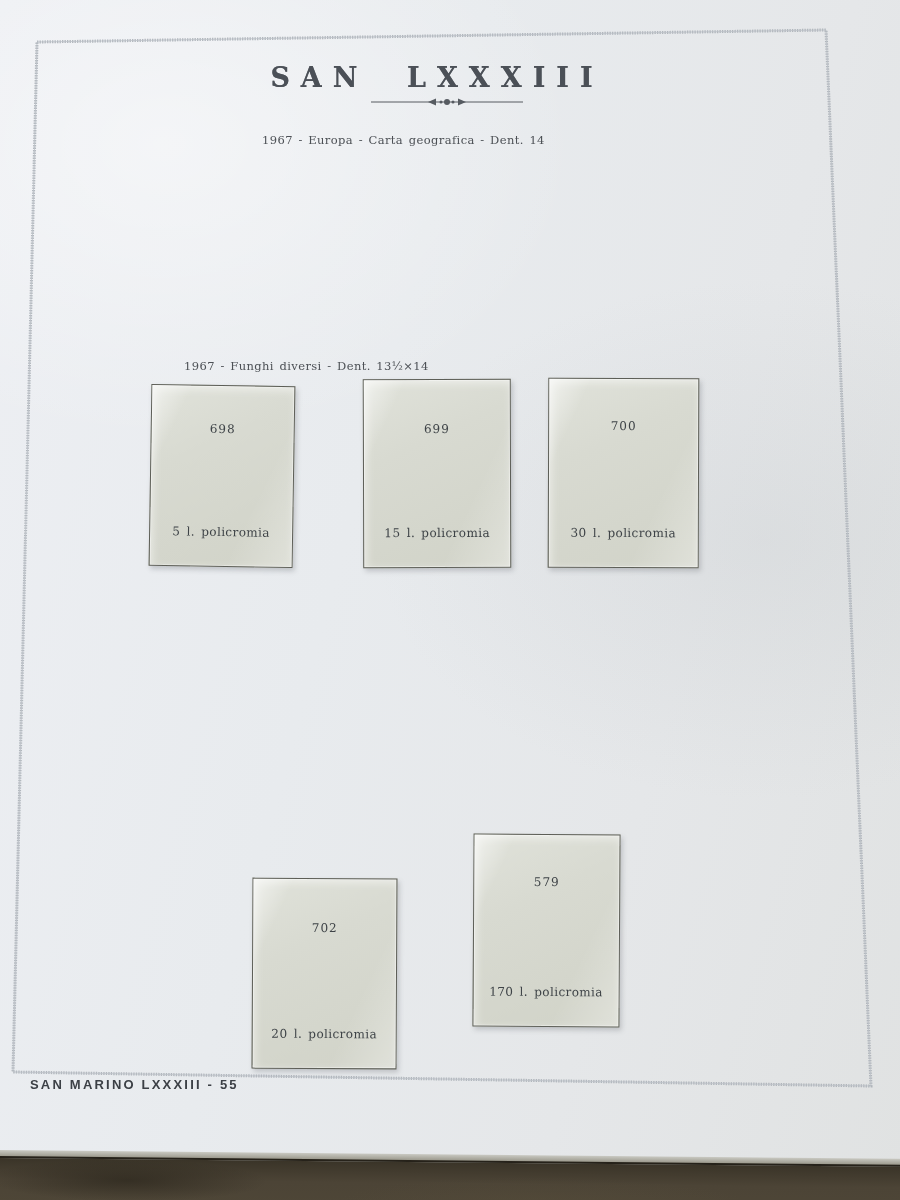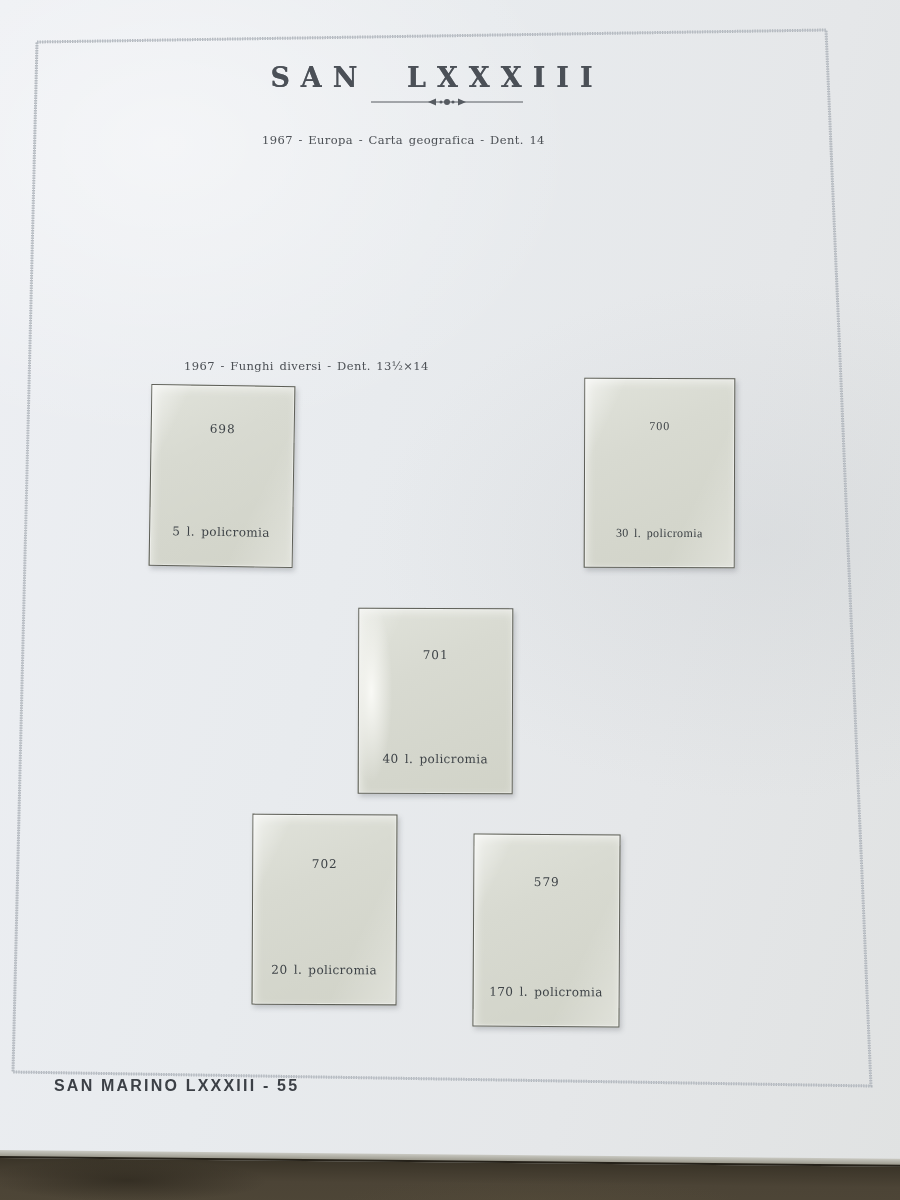"699" div.mount { html: none -> <div> <div></div> <div>699</div> <div>15 l. policromia</div> </div> }
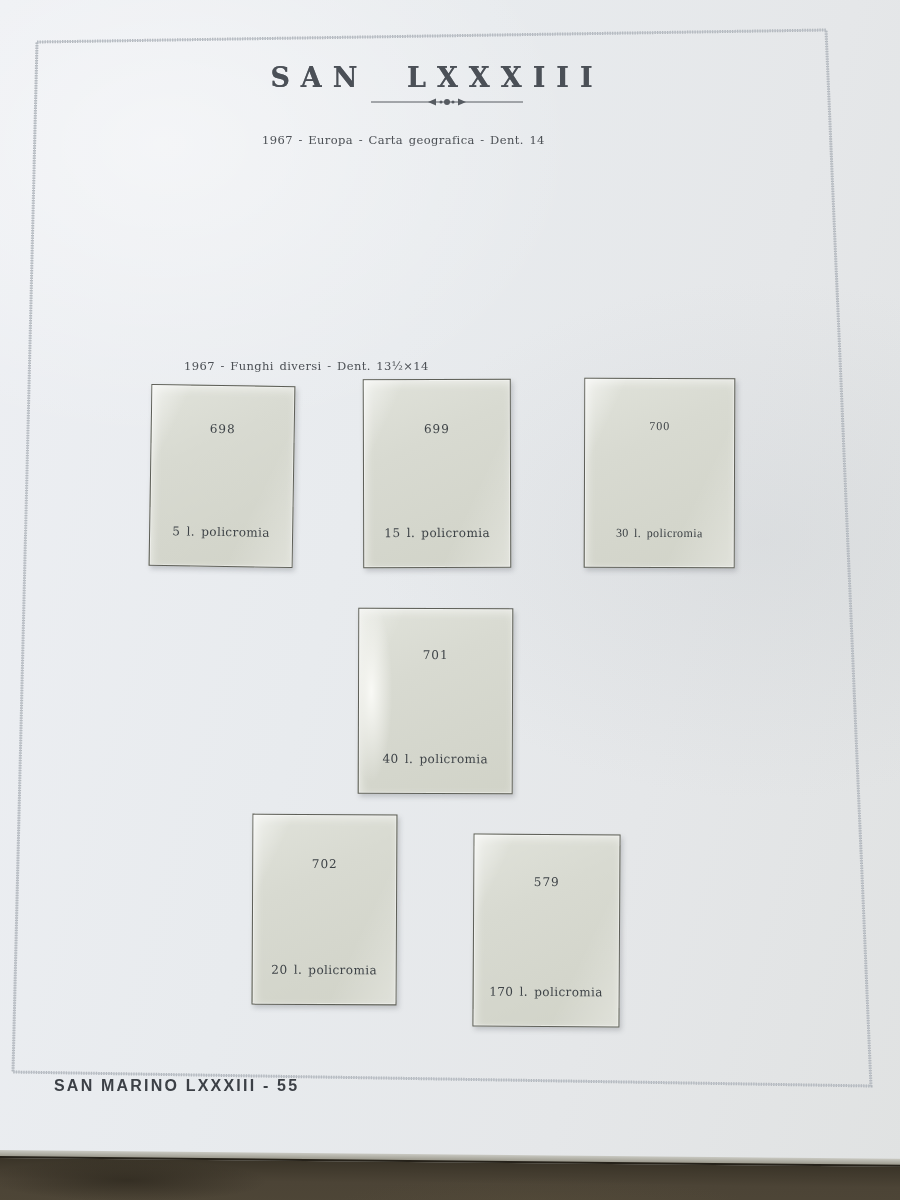"700" div.mount { font-family: Liberation Serif, serif -> none; left: 584px -> 548px }
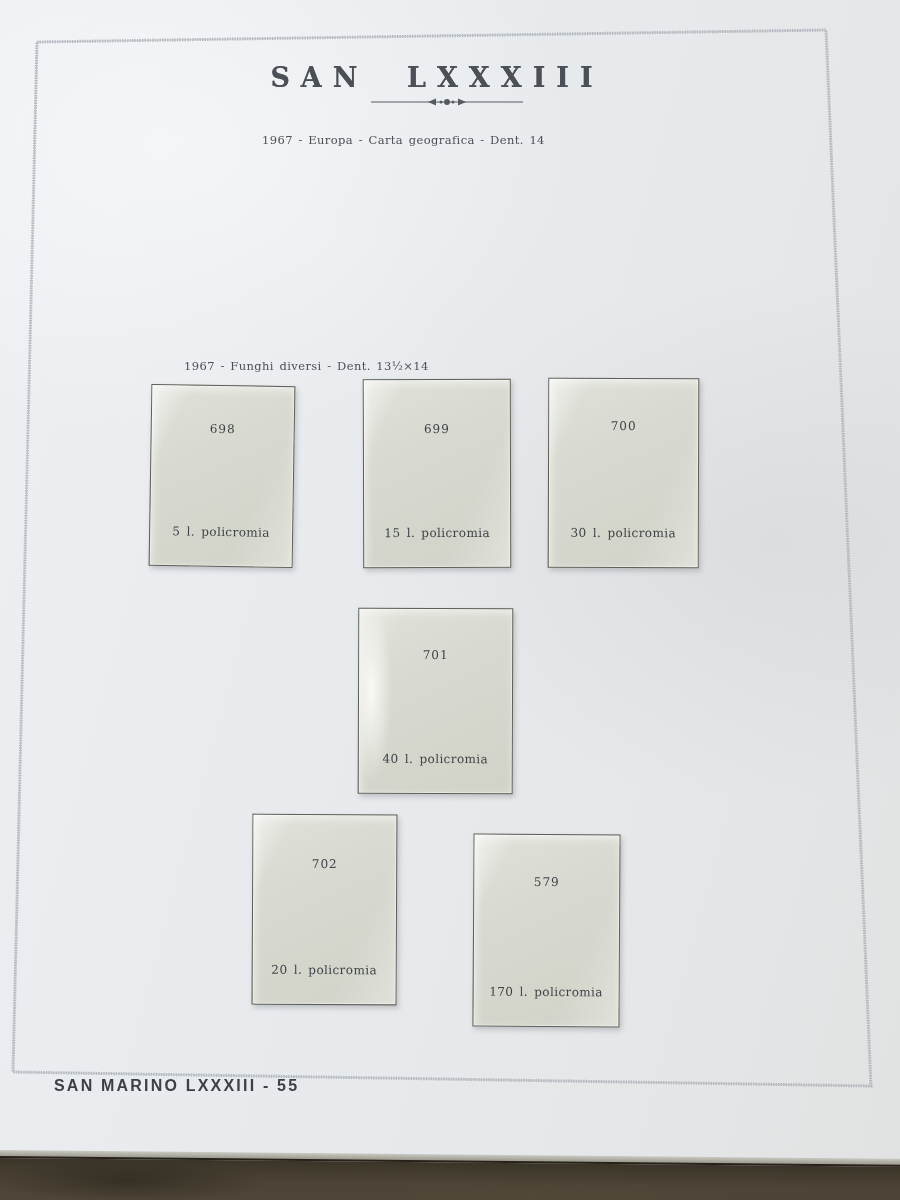"701" div.mount { html: <div> <div></div> <div>701</div> <div>40 l. policromia</div> </div> -> none }
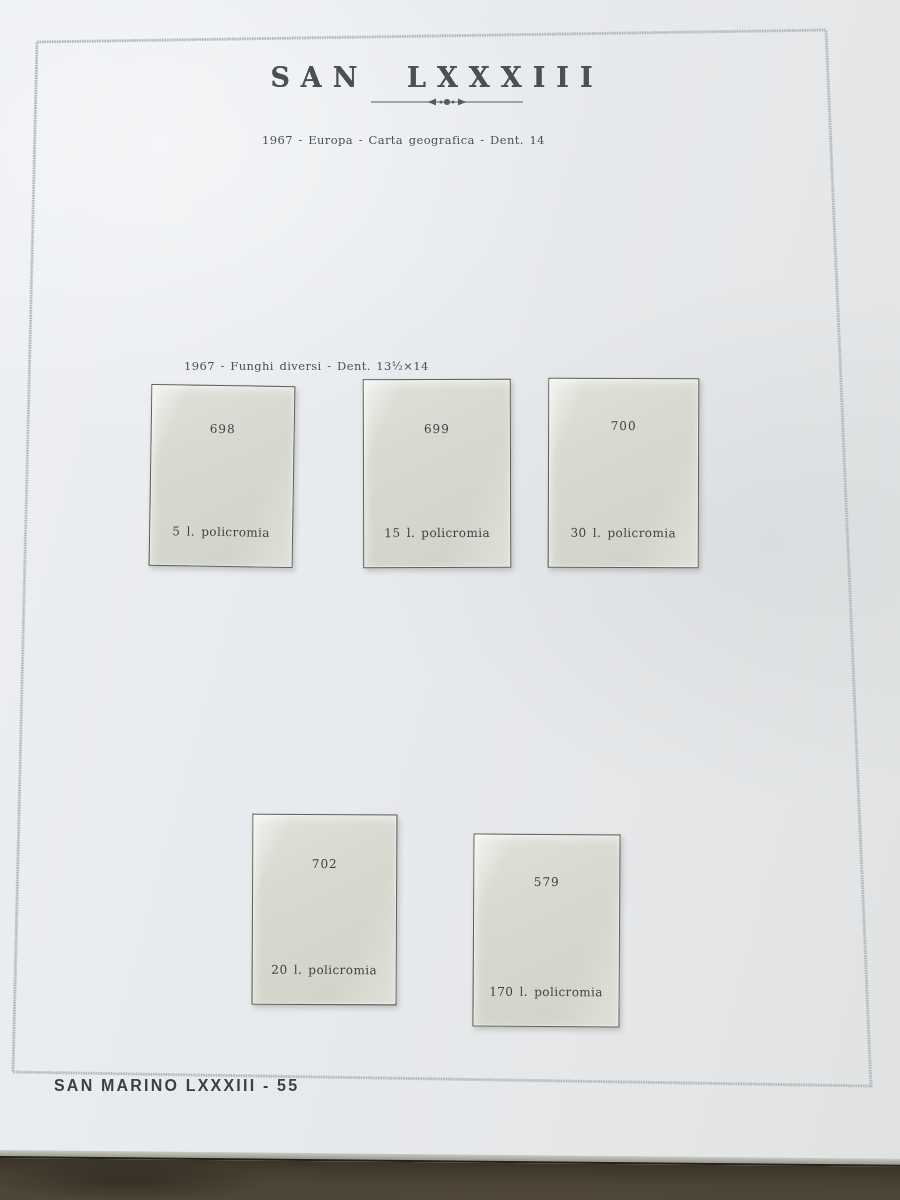"702" div.mount { top: 814px -> 878px }
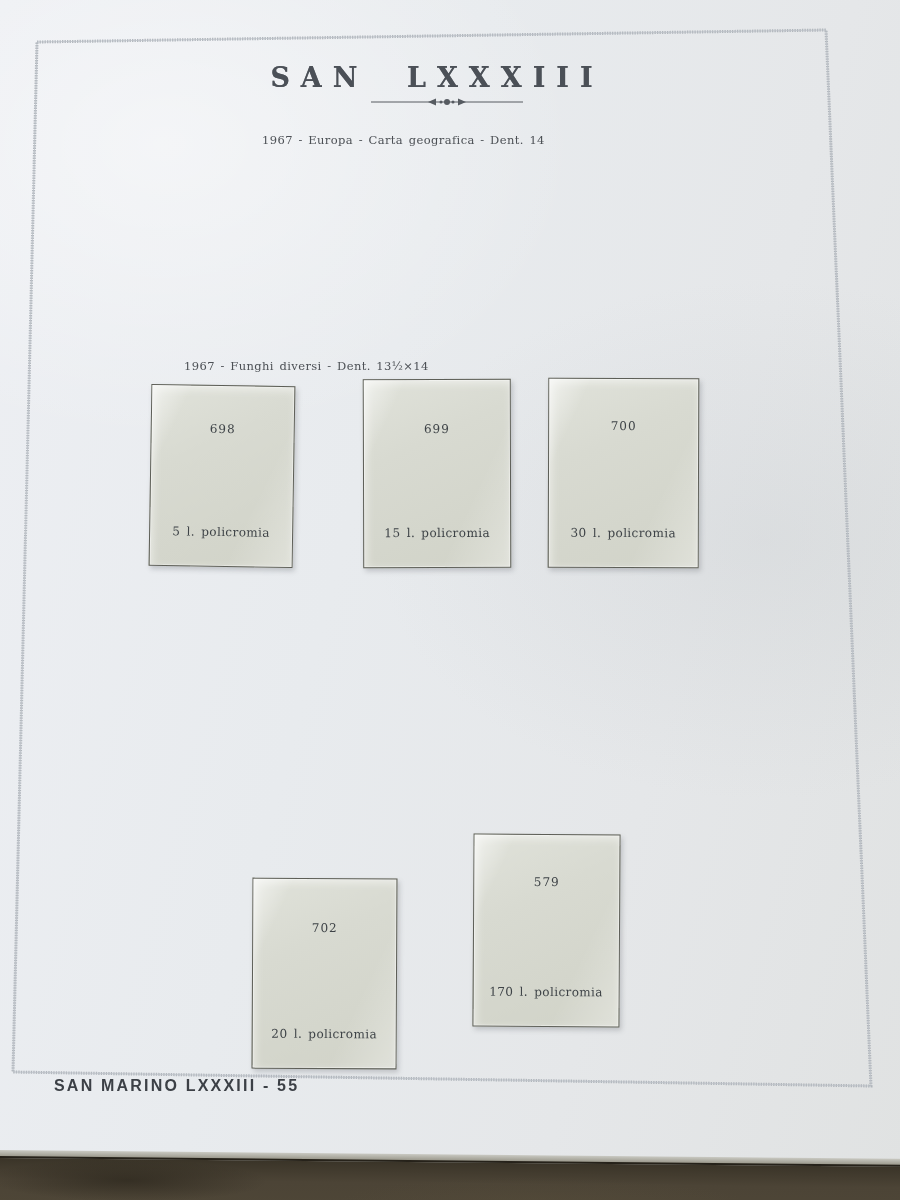"SAN MARINO LXXXIII - 55" .page-footer { font-size: 16px -> 13px; margin-left: 24px -> none }
